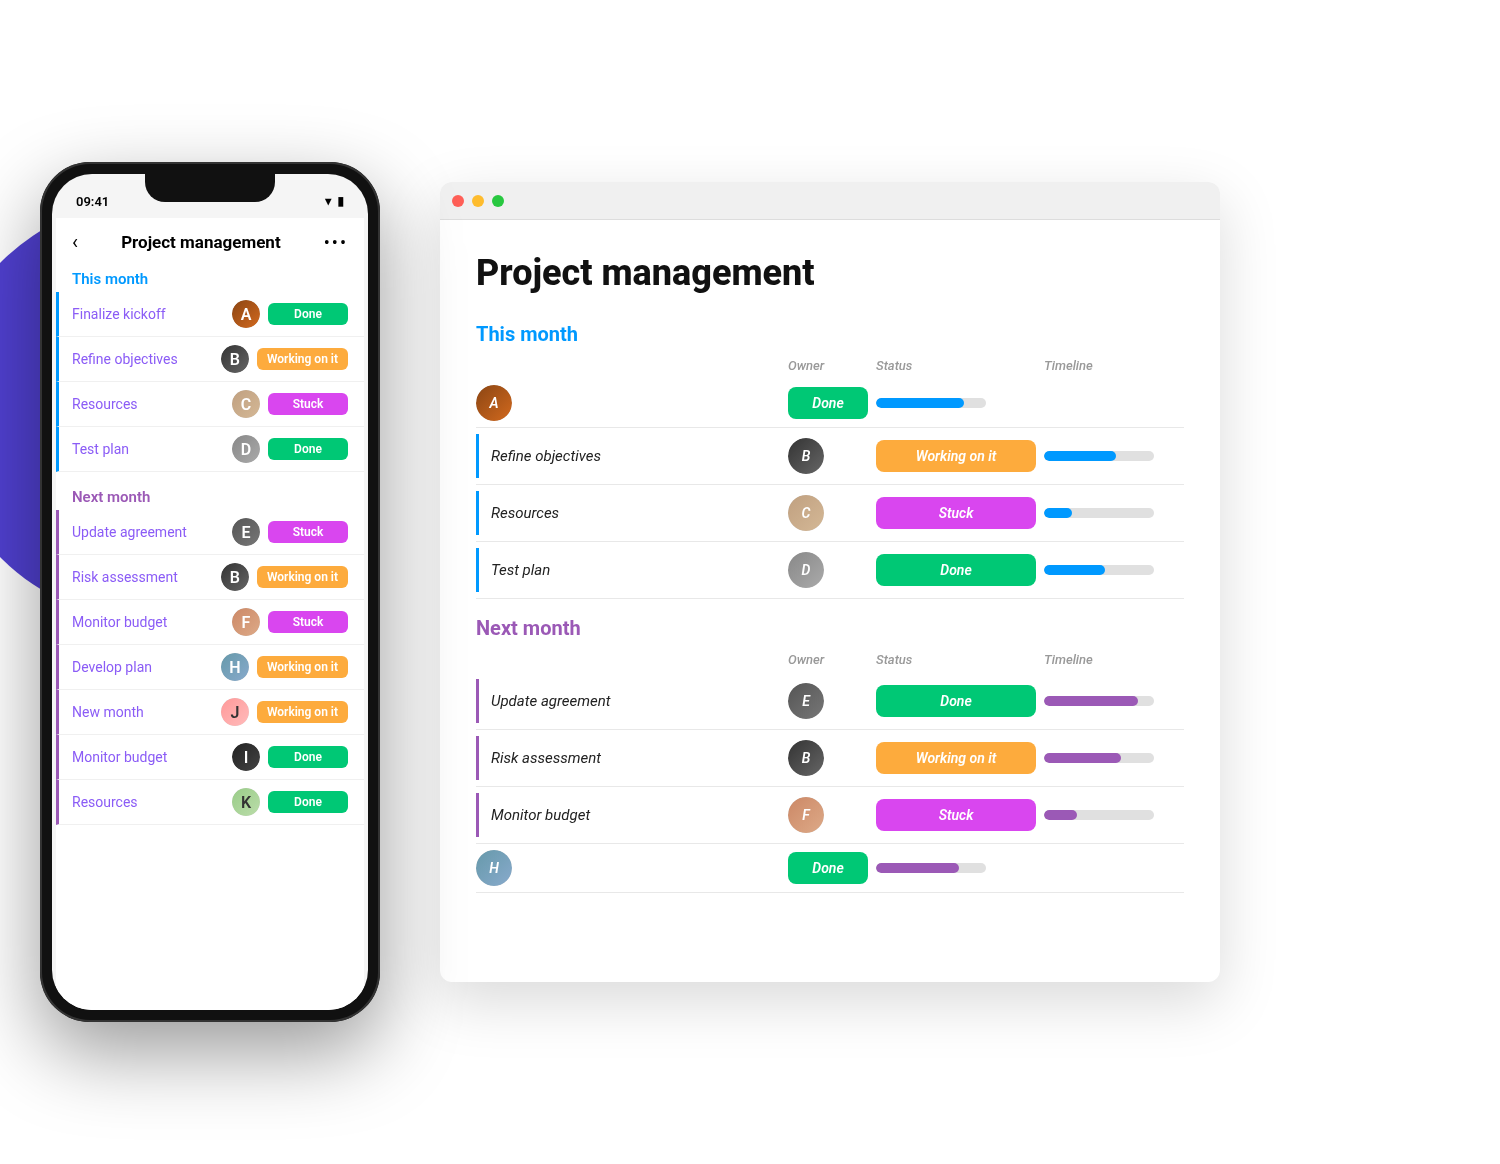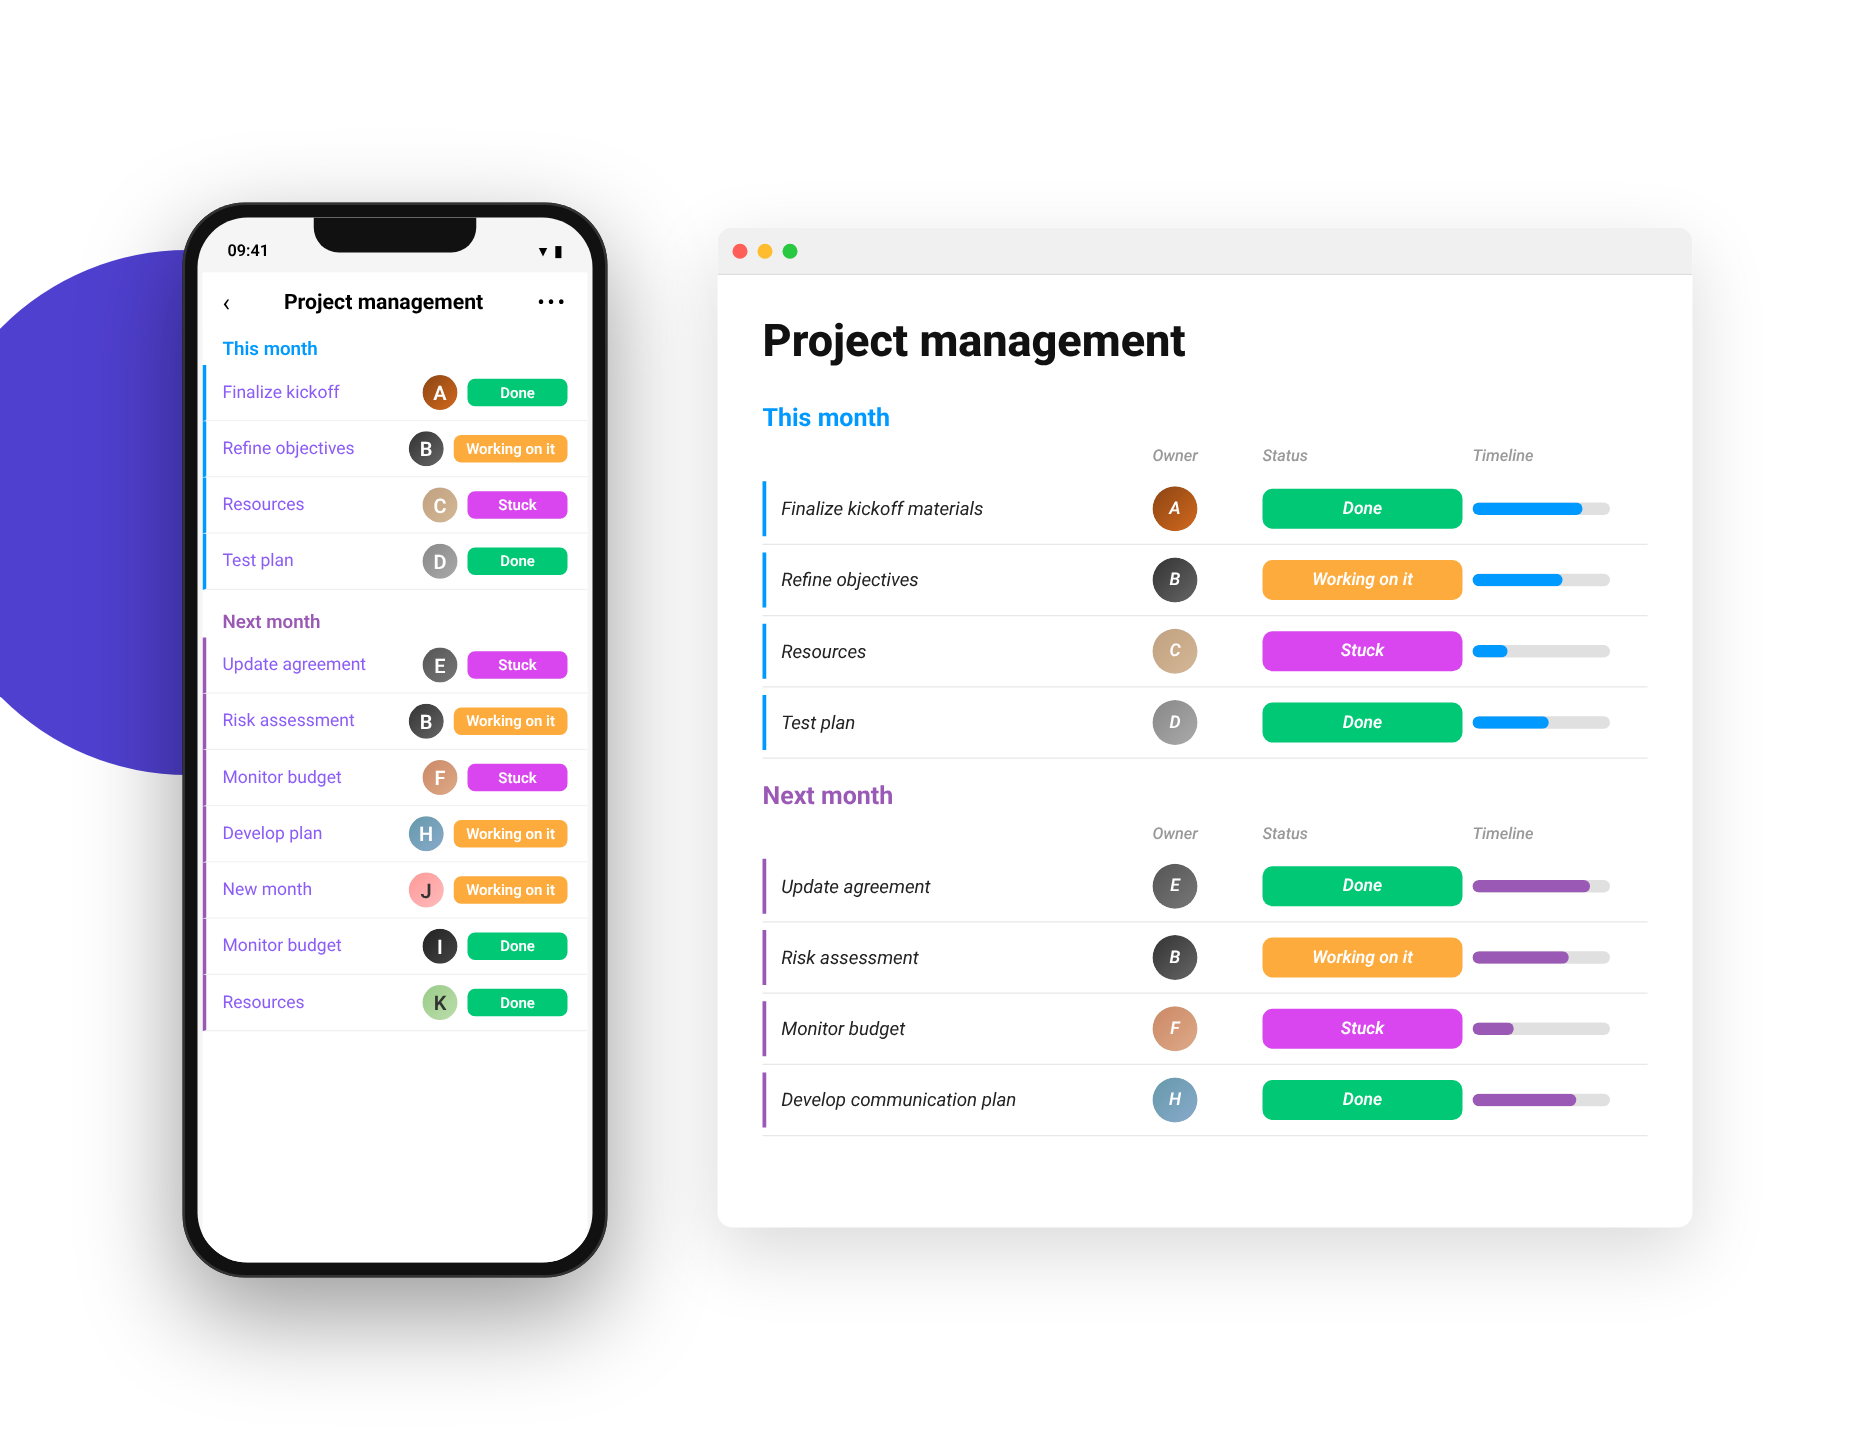"09:41" .scene { gap: 88px -> 60px; justify-content: center -> none }
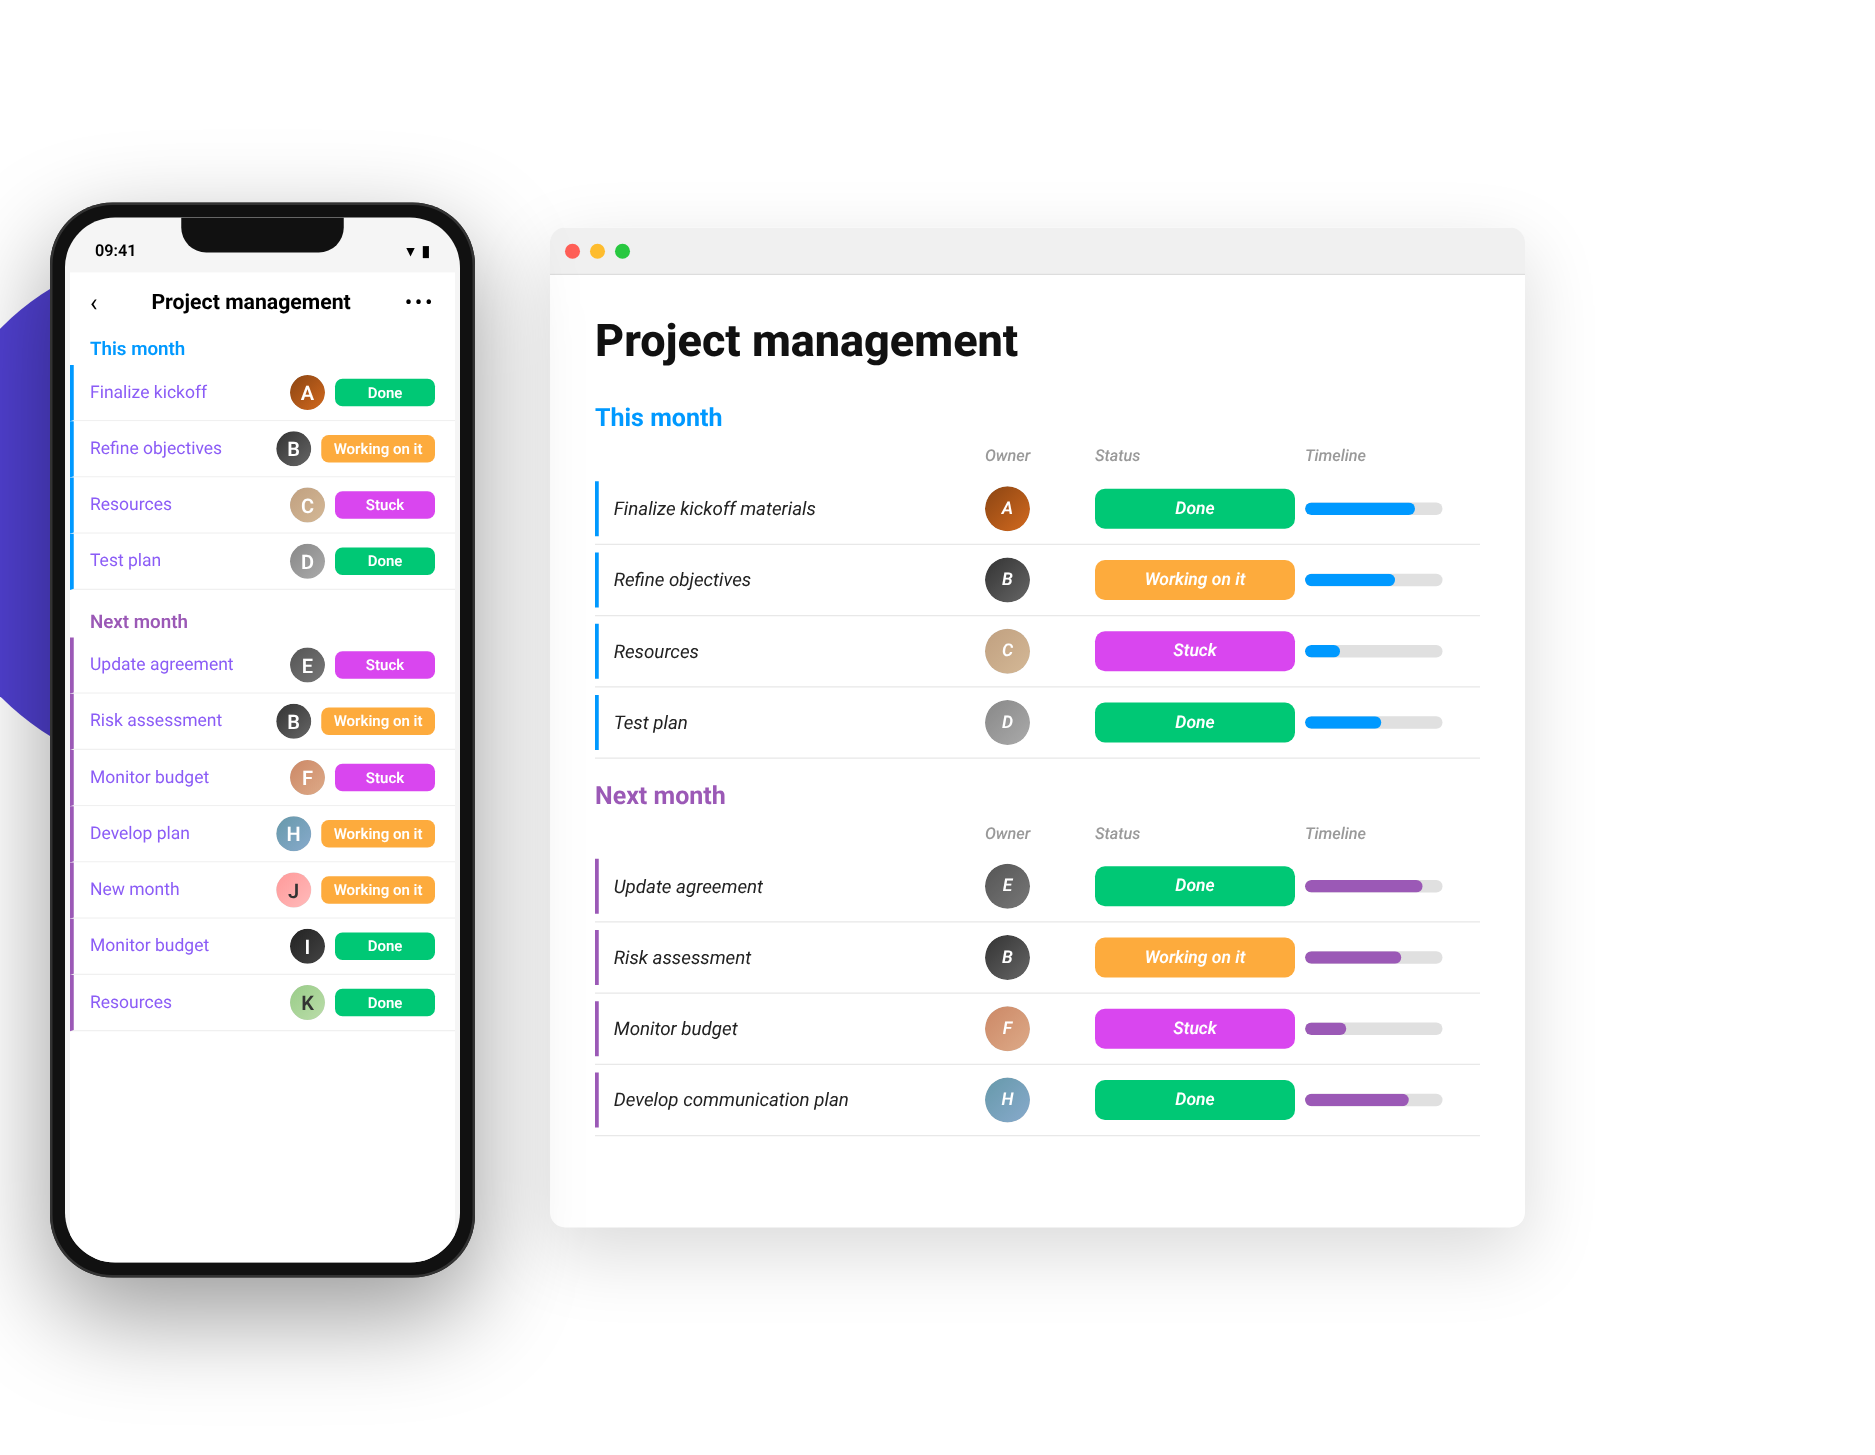"Finalize kickoff materials" div.desktop-row-name-cell { html: <div>Finalize kickoff materials</div> -> none }
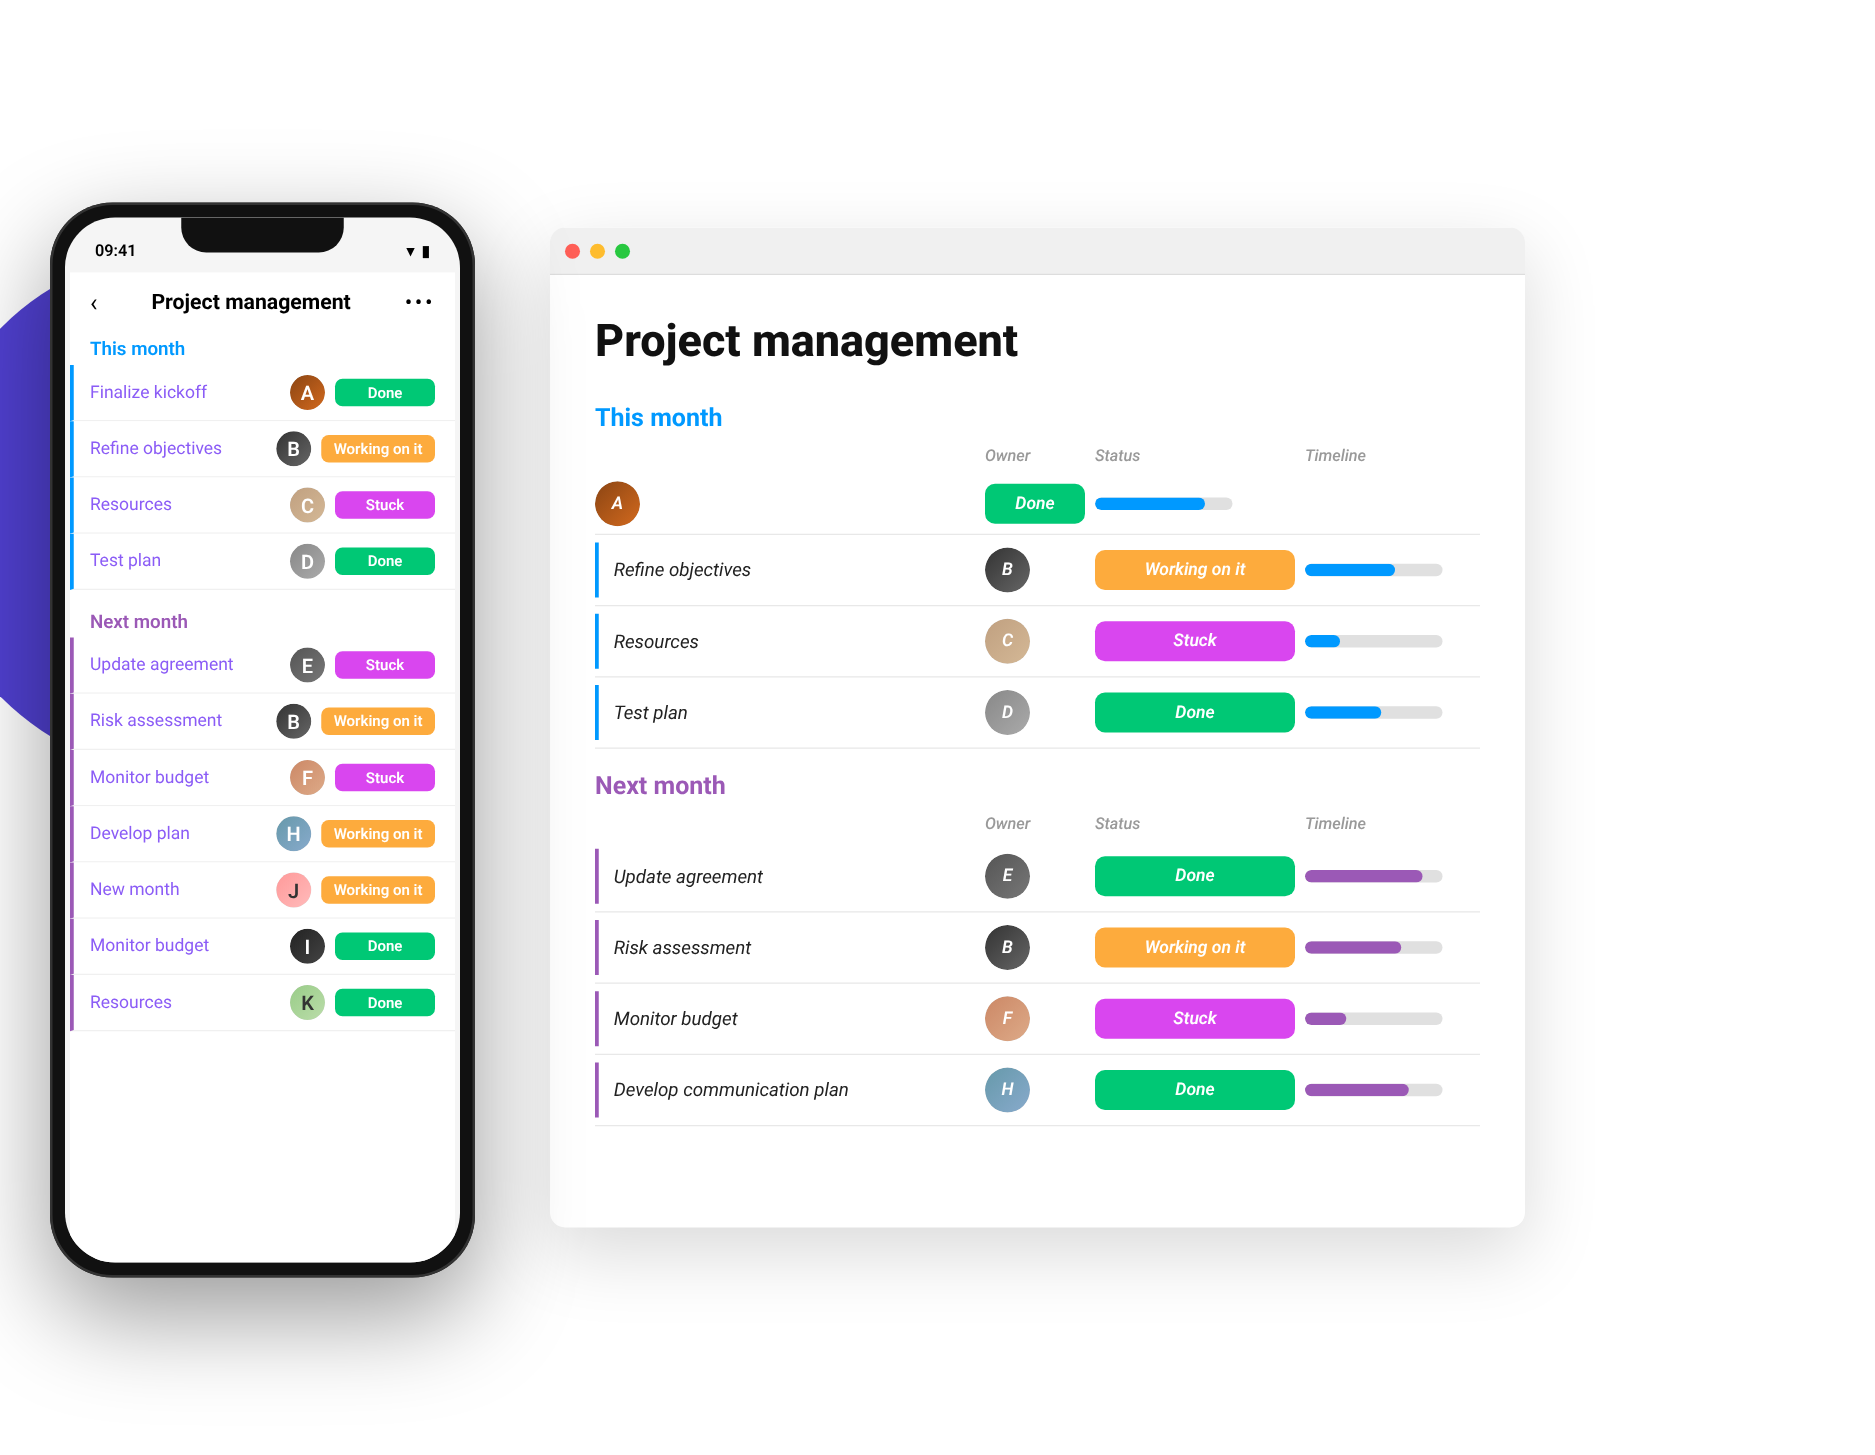"Develop communication plan" div.desktop-row-name-cell { html: <div>Develop communication plan</div> -> none }
